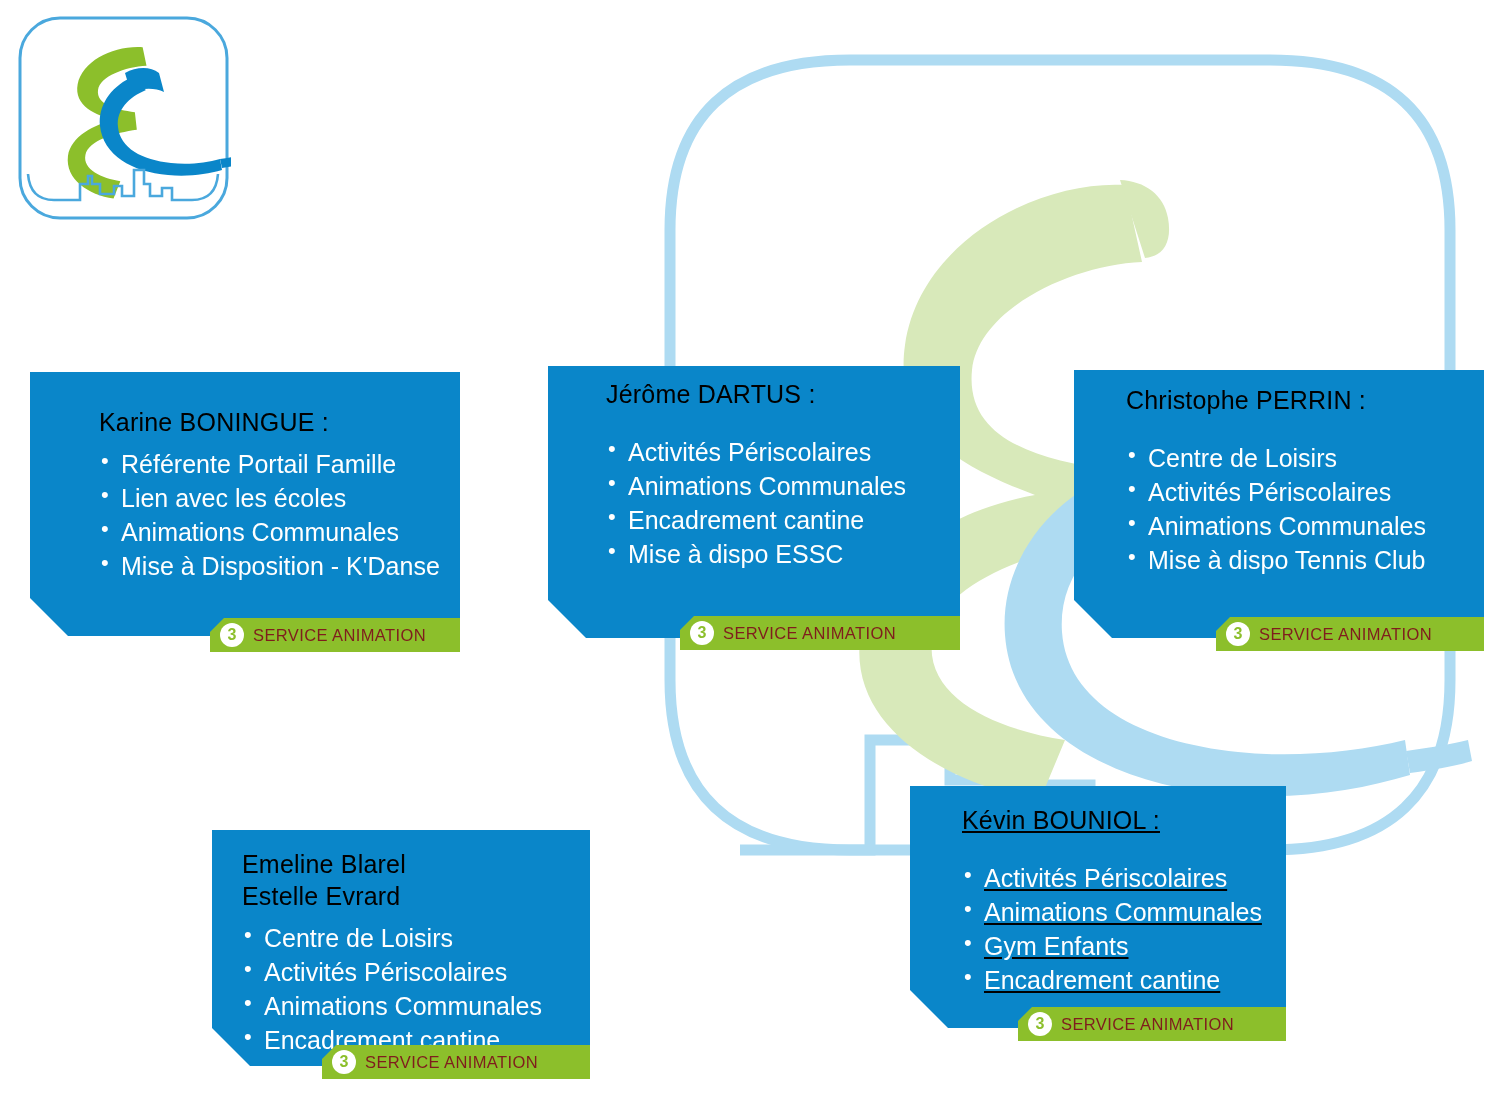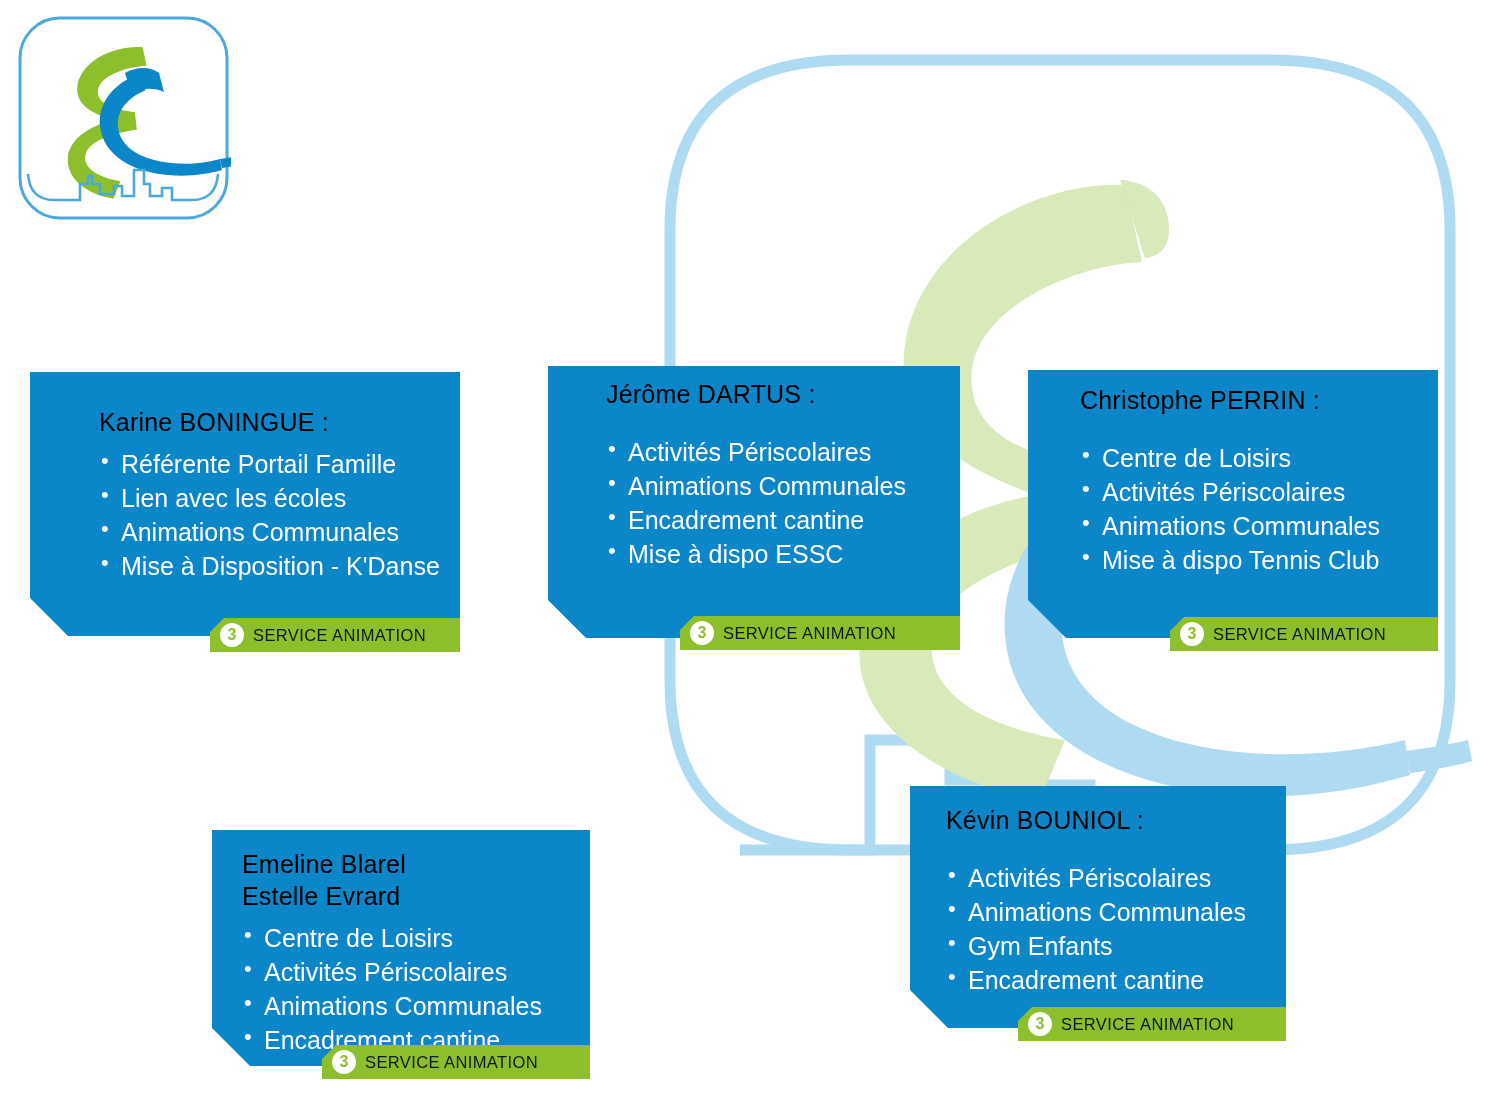"Christophe PERRIN :" div.card { left: 1028px -> 1074px }
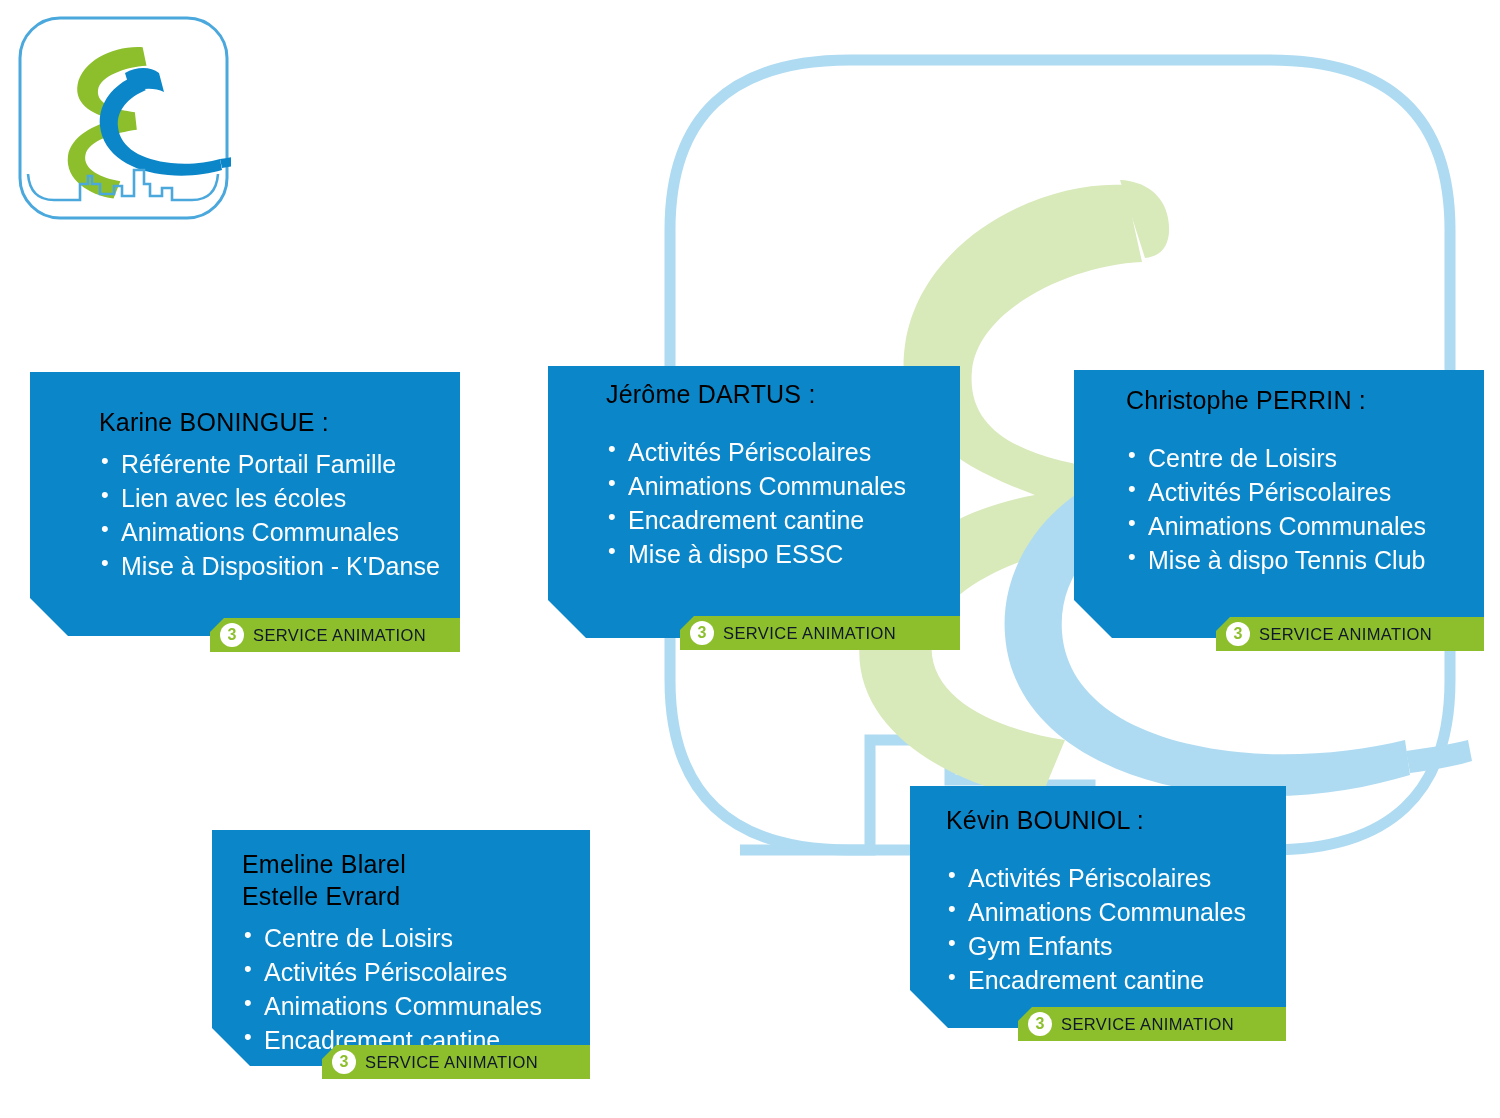"SERVICE ANIMATION" .badge-label { color: #0f172a -> #7f1d1d }
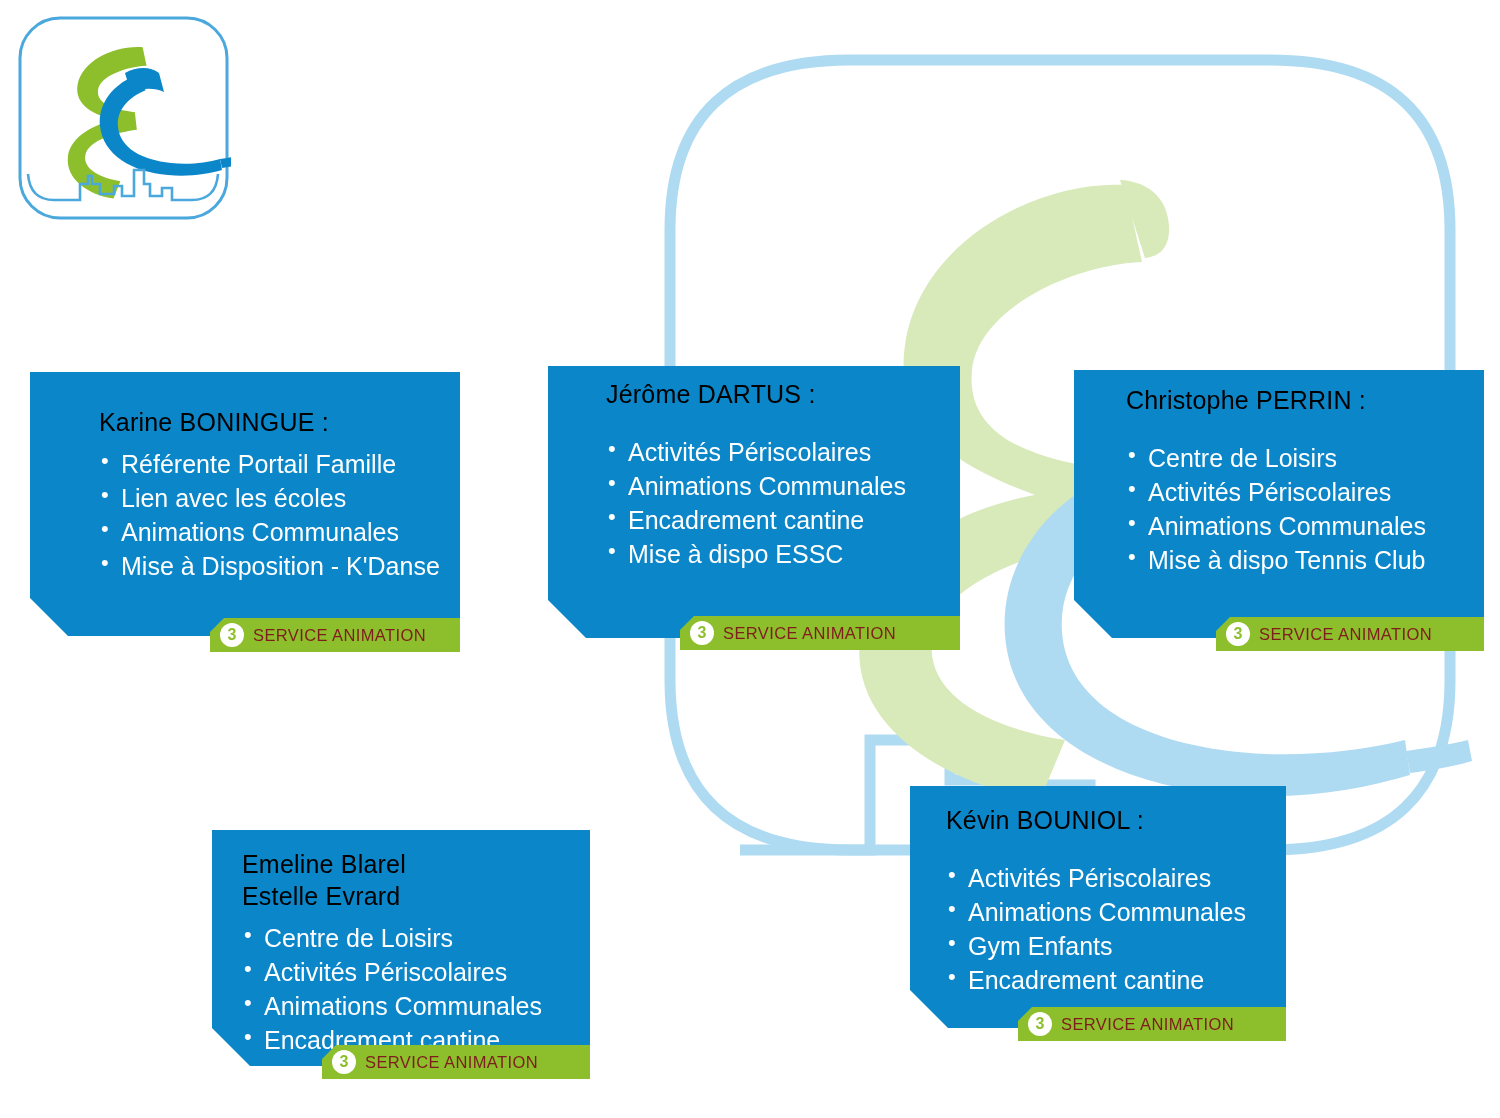"Kévin BOUNIOL :" div.card-body { padding: 18px 12px 0 36px -> 18px 12px 0 52px; text-decoration: none -> underline }
